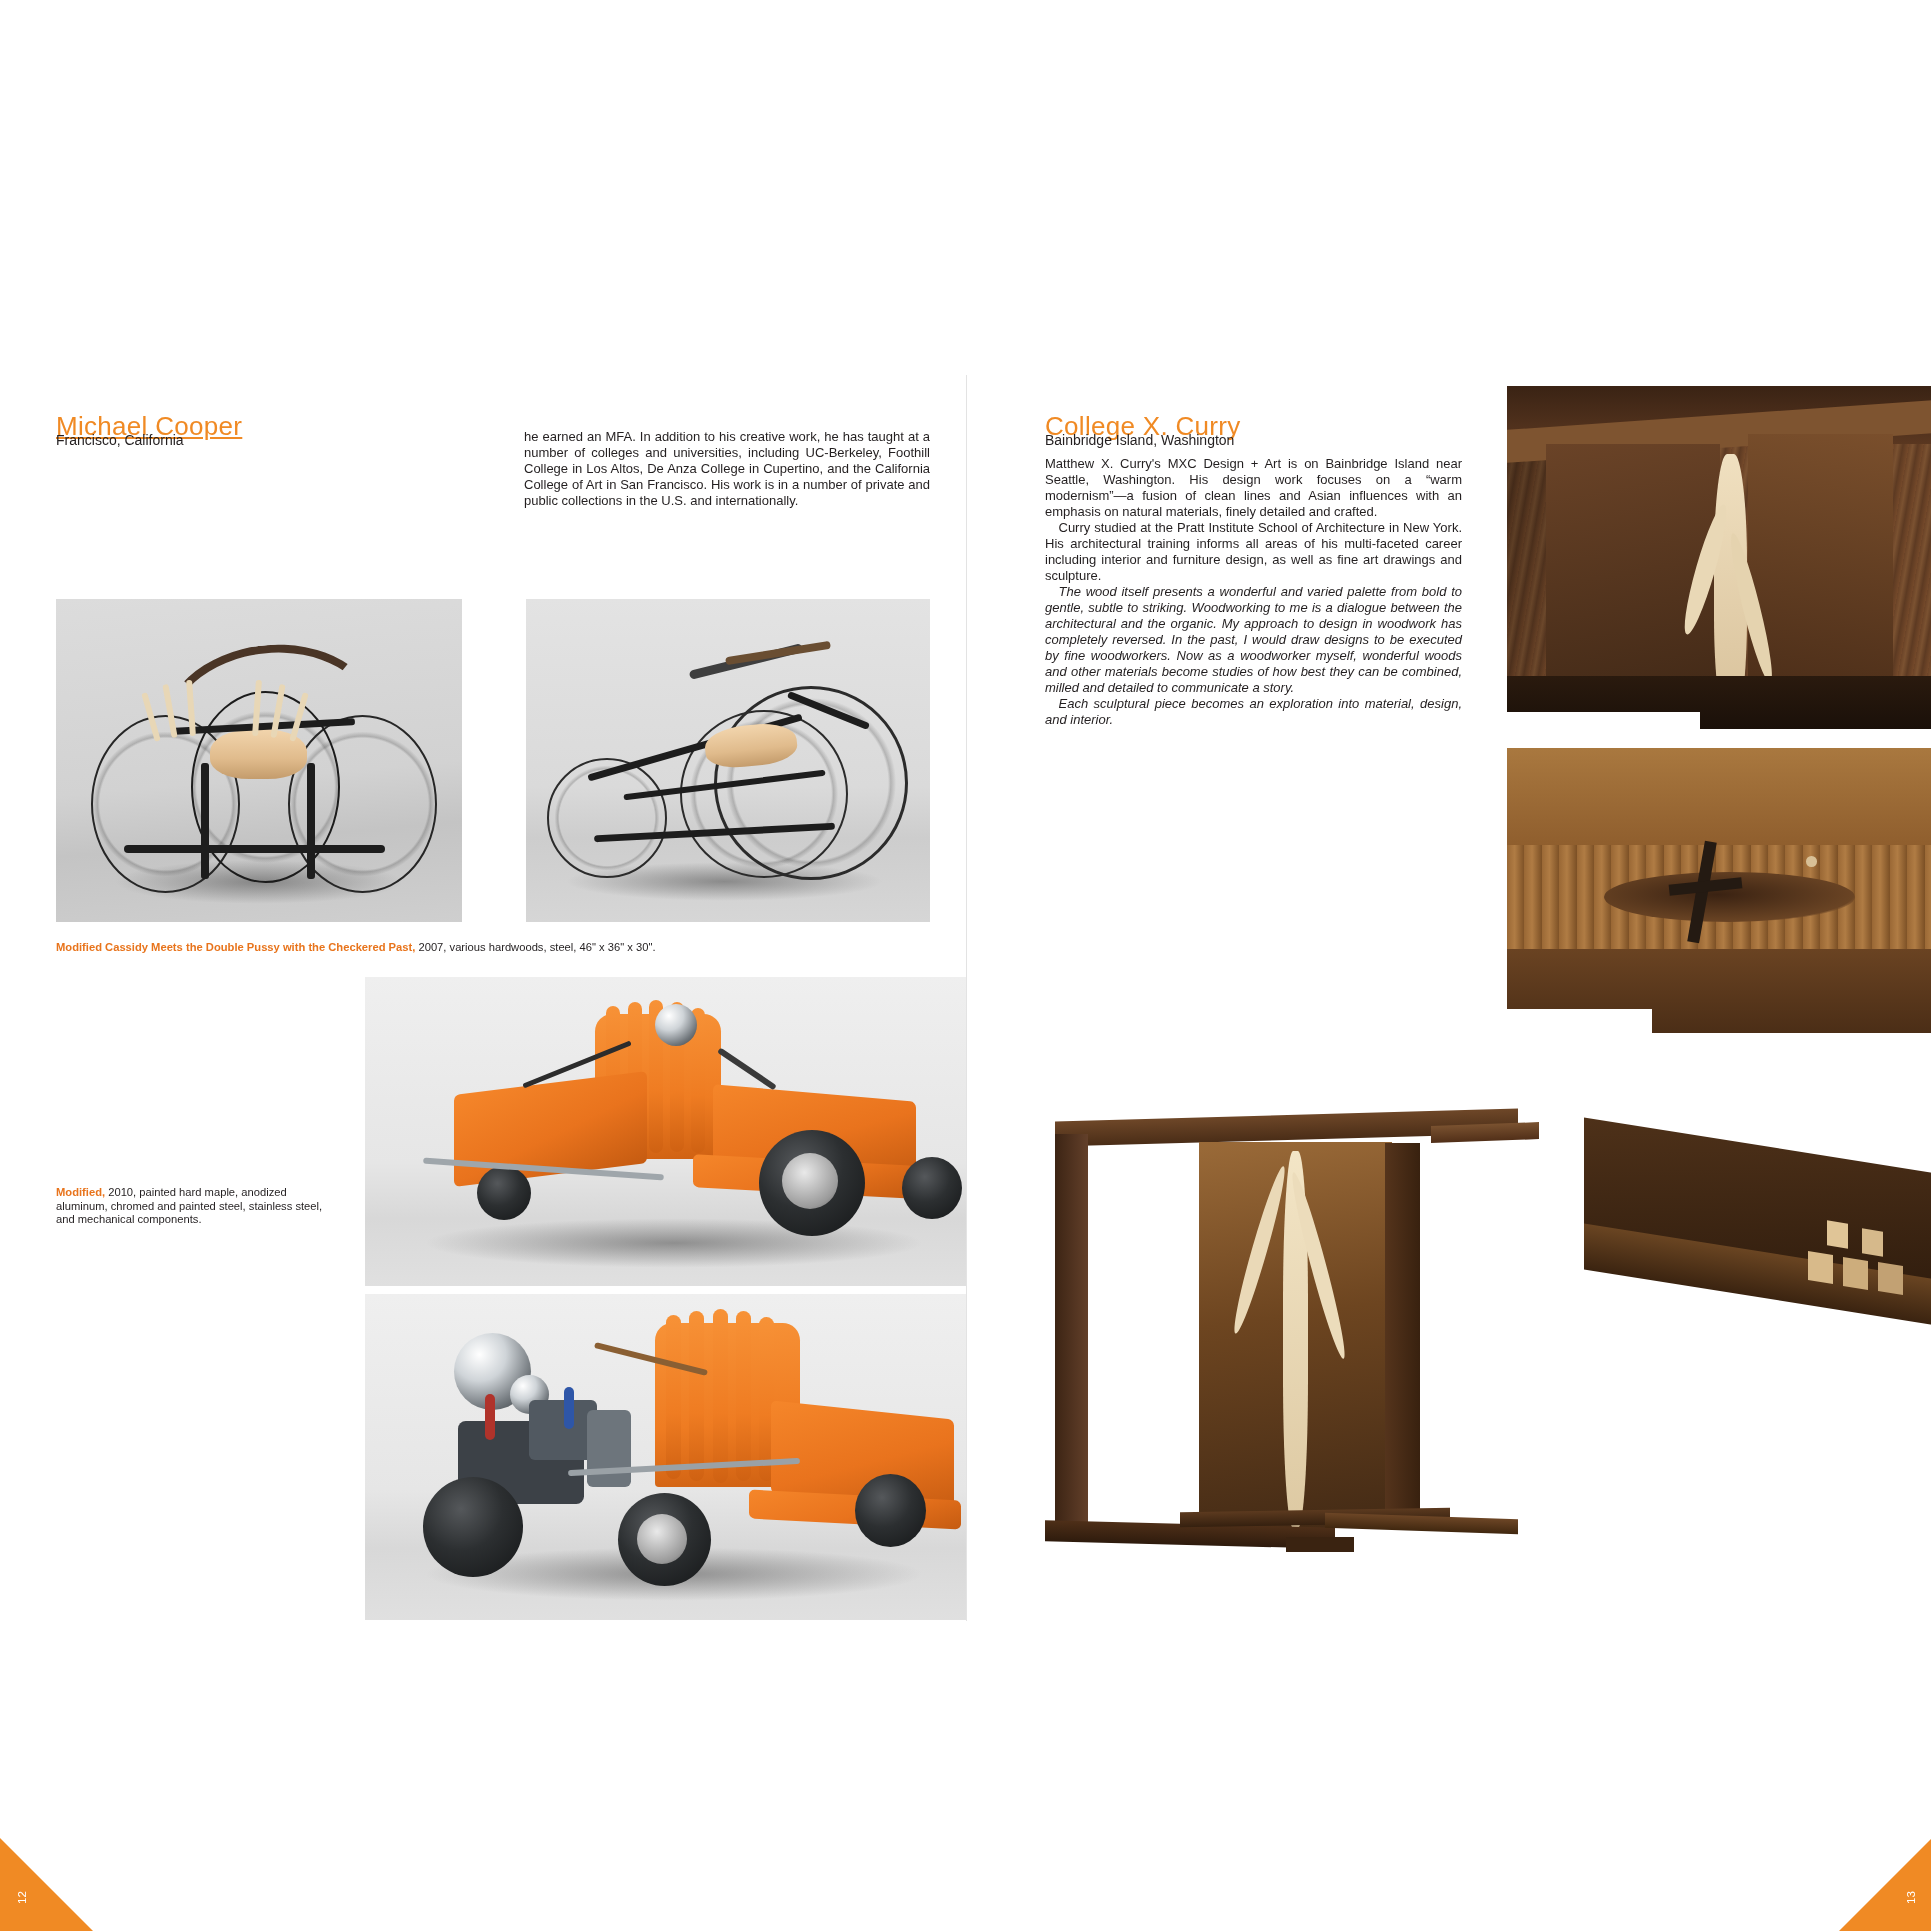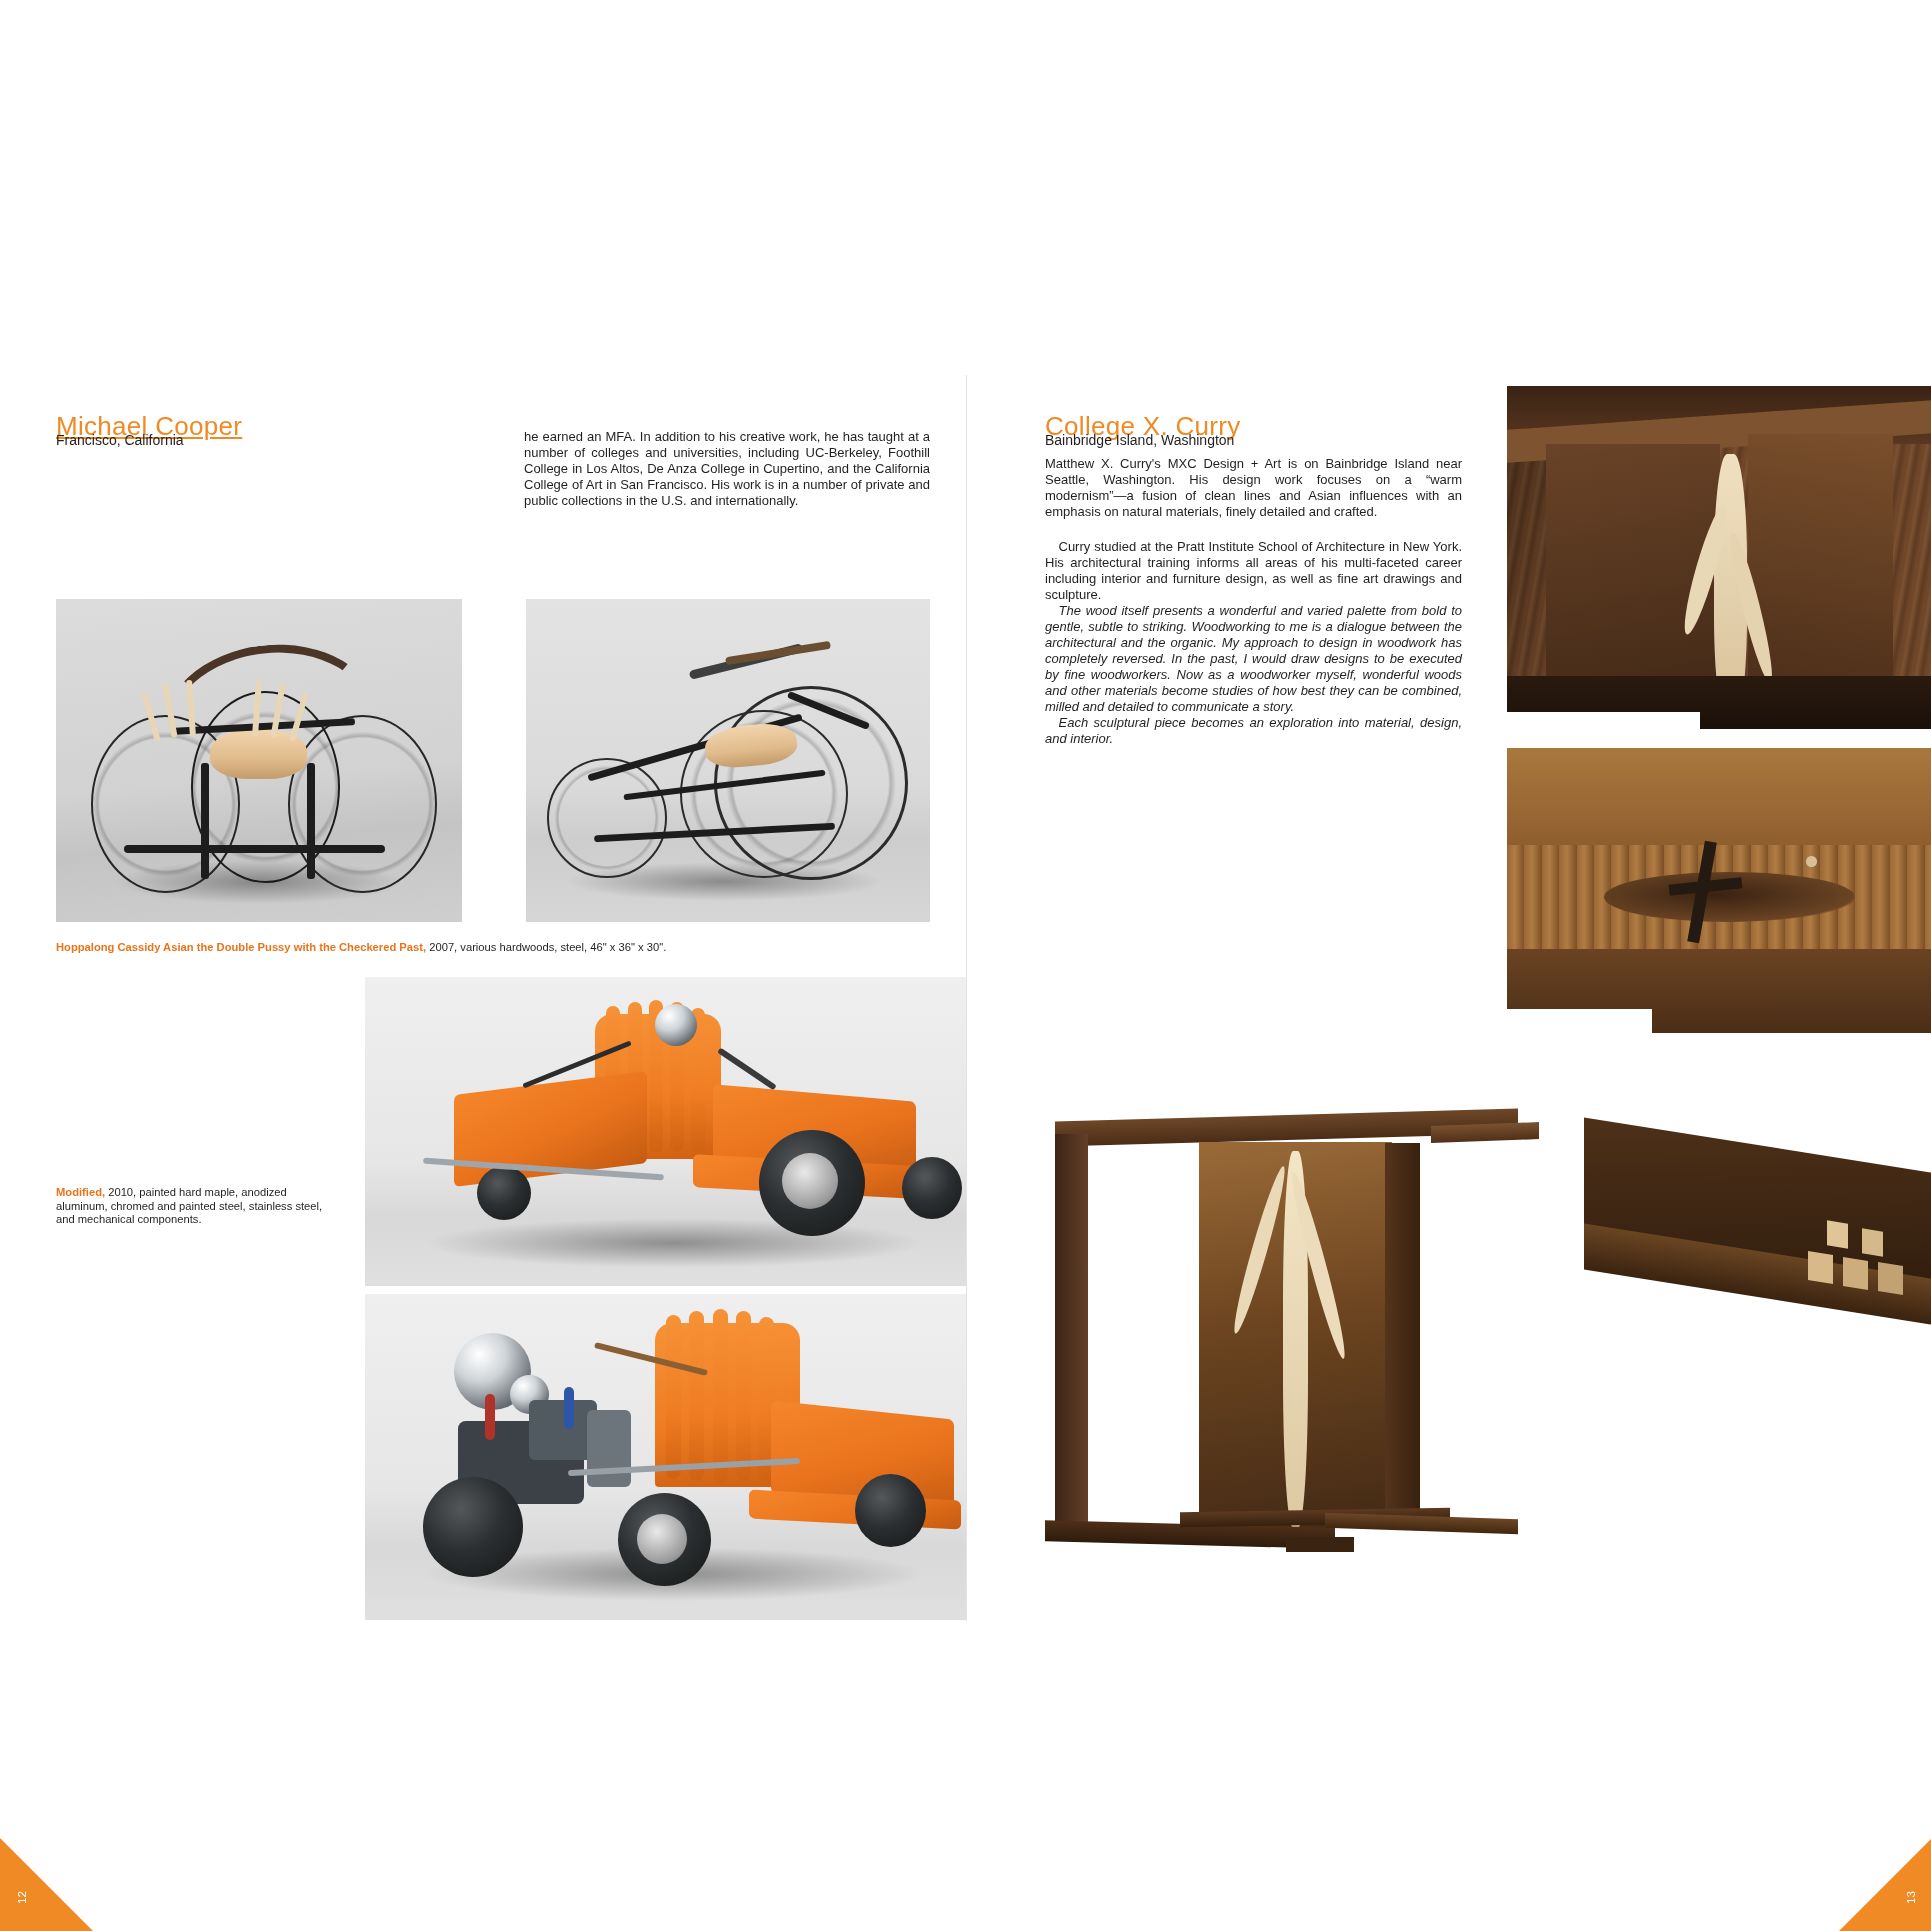"Curry studied at the Pratt" .col p.indent { margin-top: 19px -> none }
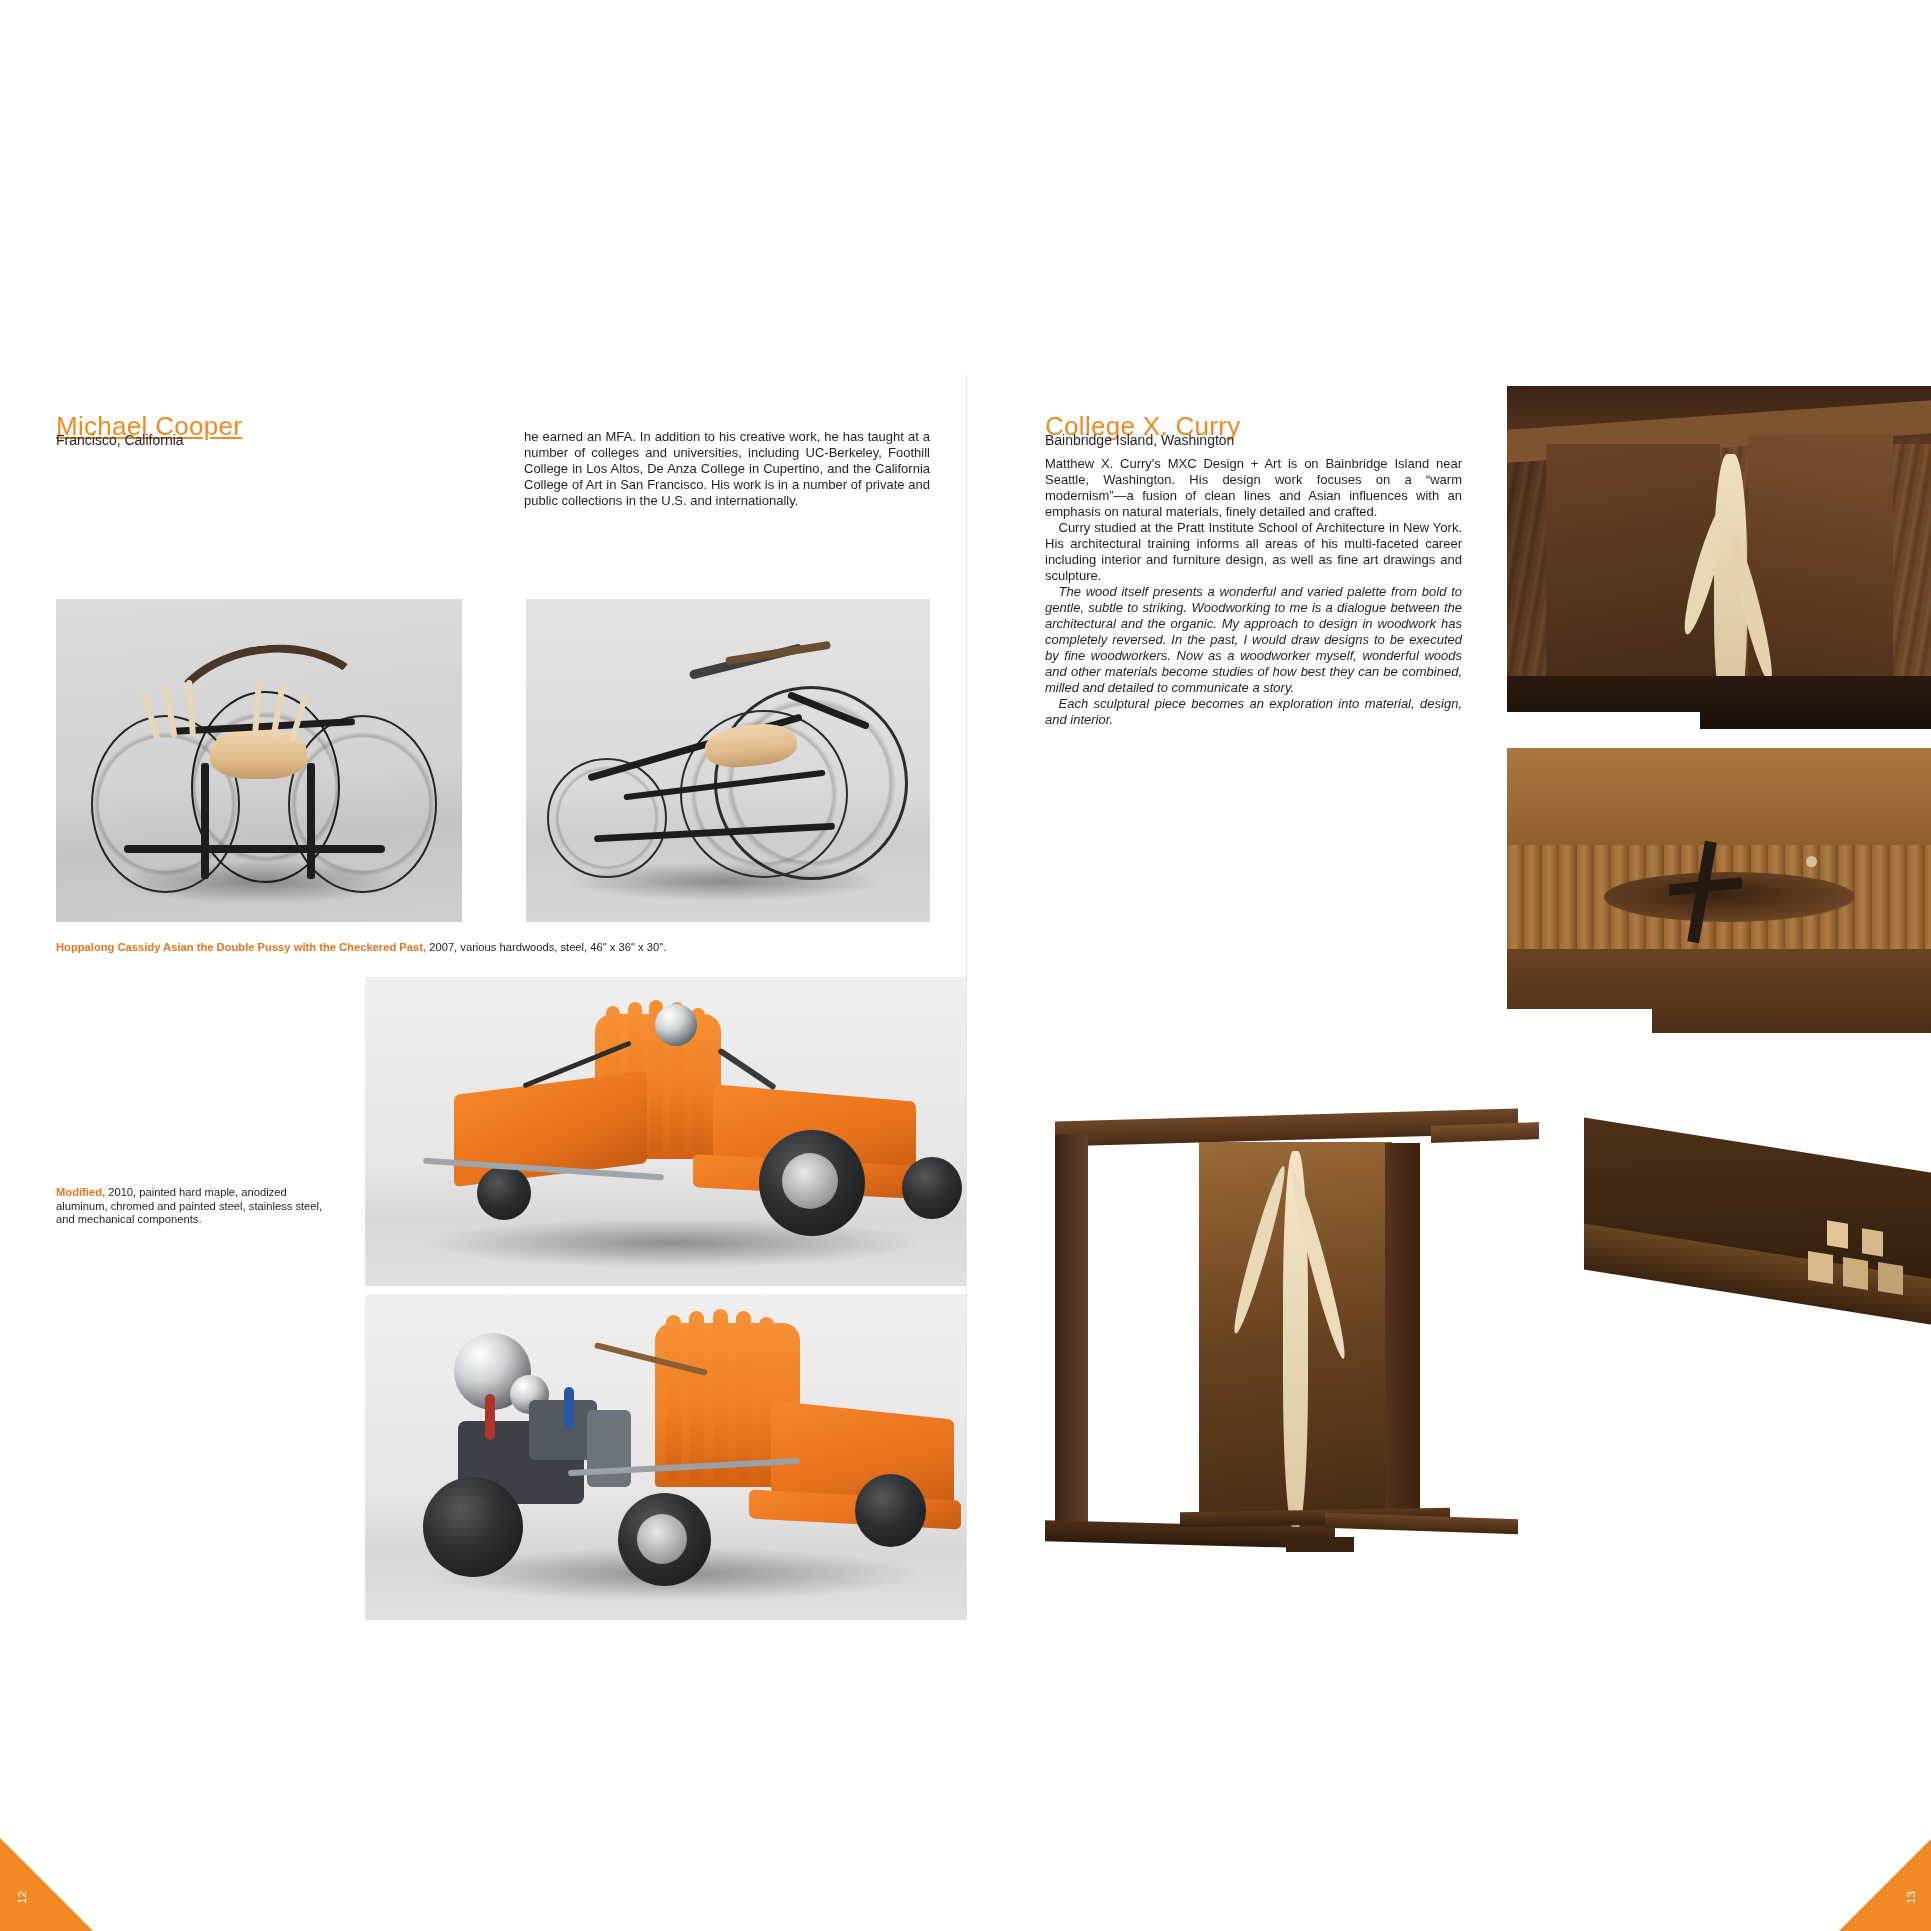"Hoppalong Cassidy Asian the Double" span.title { text: Hoppalong Cassidy Asian -> Modified Cassidy Meets }
